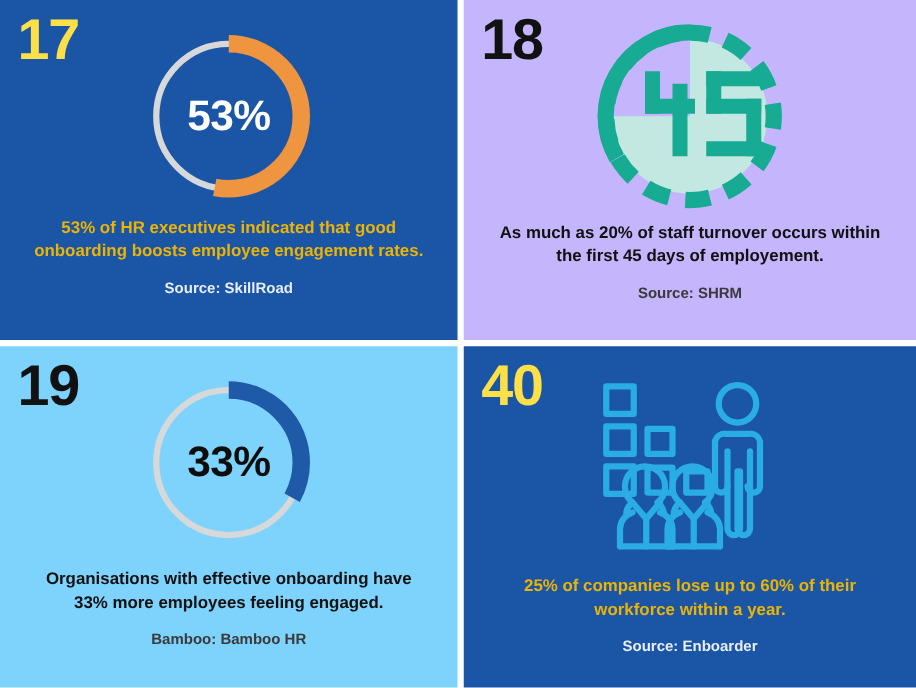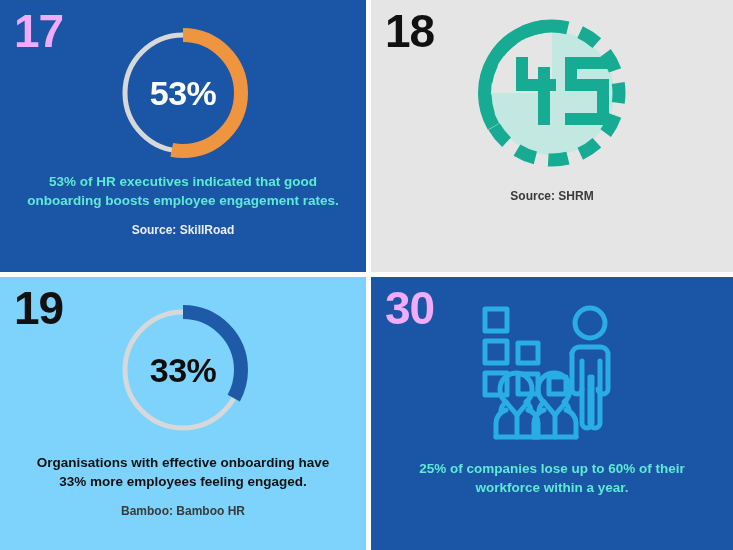"17" .num-light { color: #f0abfc -> #fde047 }
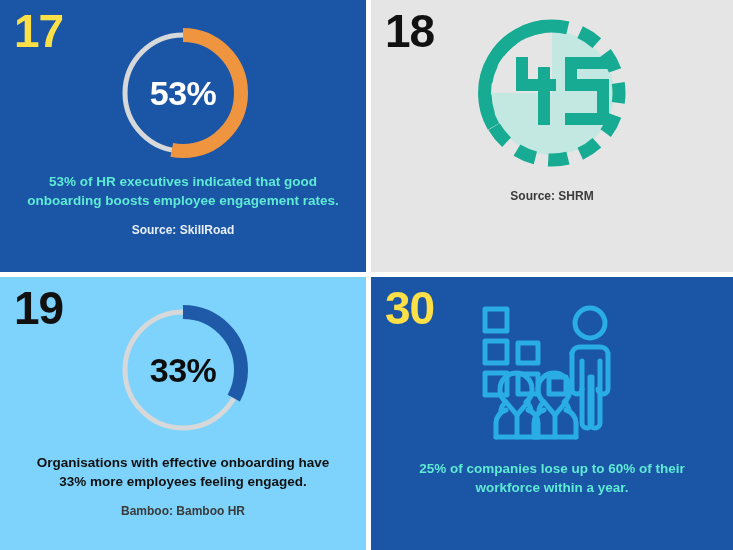"18" .panel-18 { background: #e5e5e5 -> #c4b5fd }
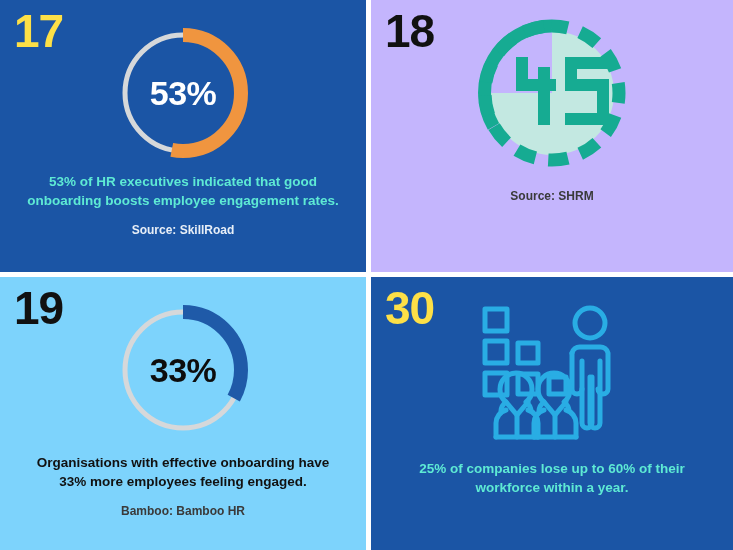"53% of HR executives indicated" .cap-light { color: #5eead4 -> #eab308 }
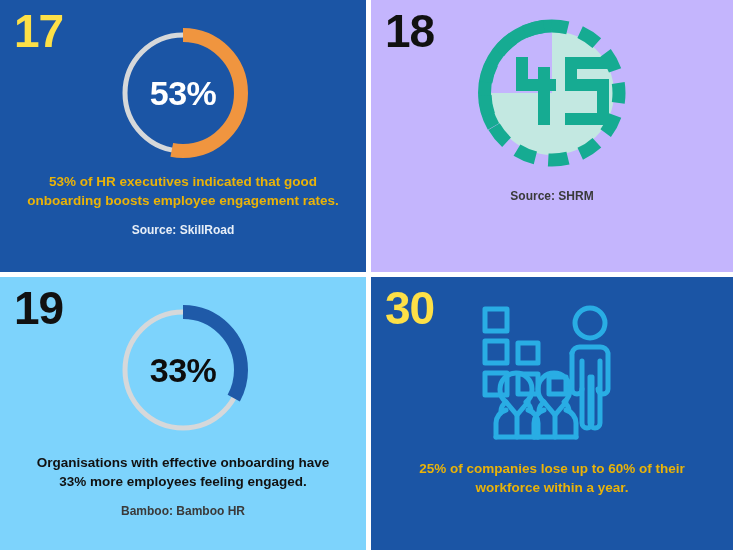"As much as 20% of" p.caption { html: none -> <p>As much as 20% of staff turnover occurs within the first 45 days of employement.</p> }
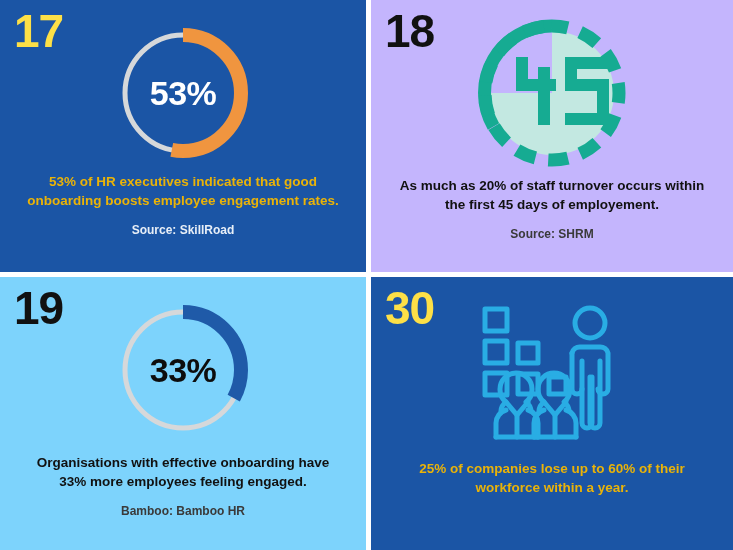"30" div.panel-number { text: 30 -> 40 }
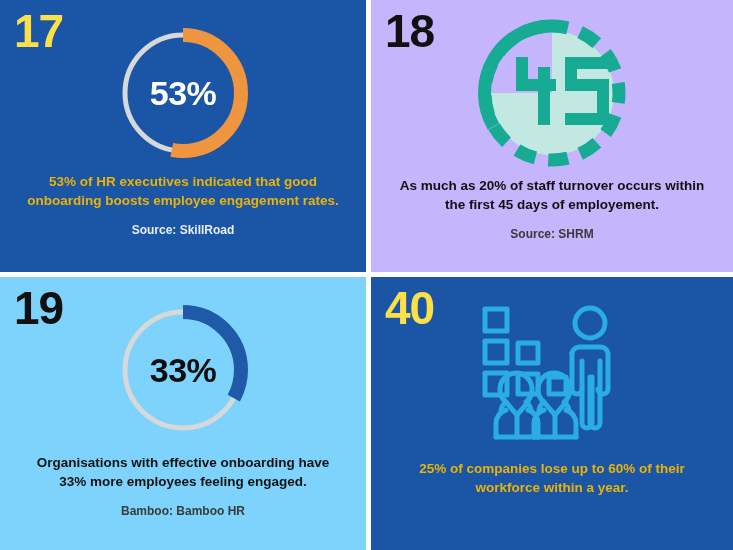"Source: Enboarder" div.source { html: none -> <div>Source: Enboarder</div> }
